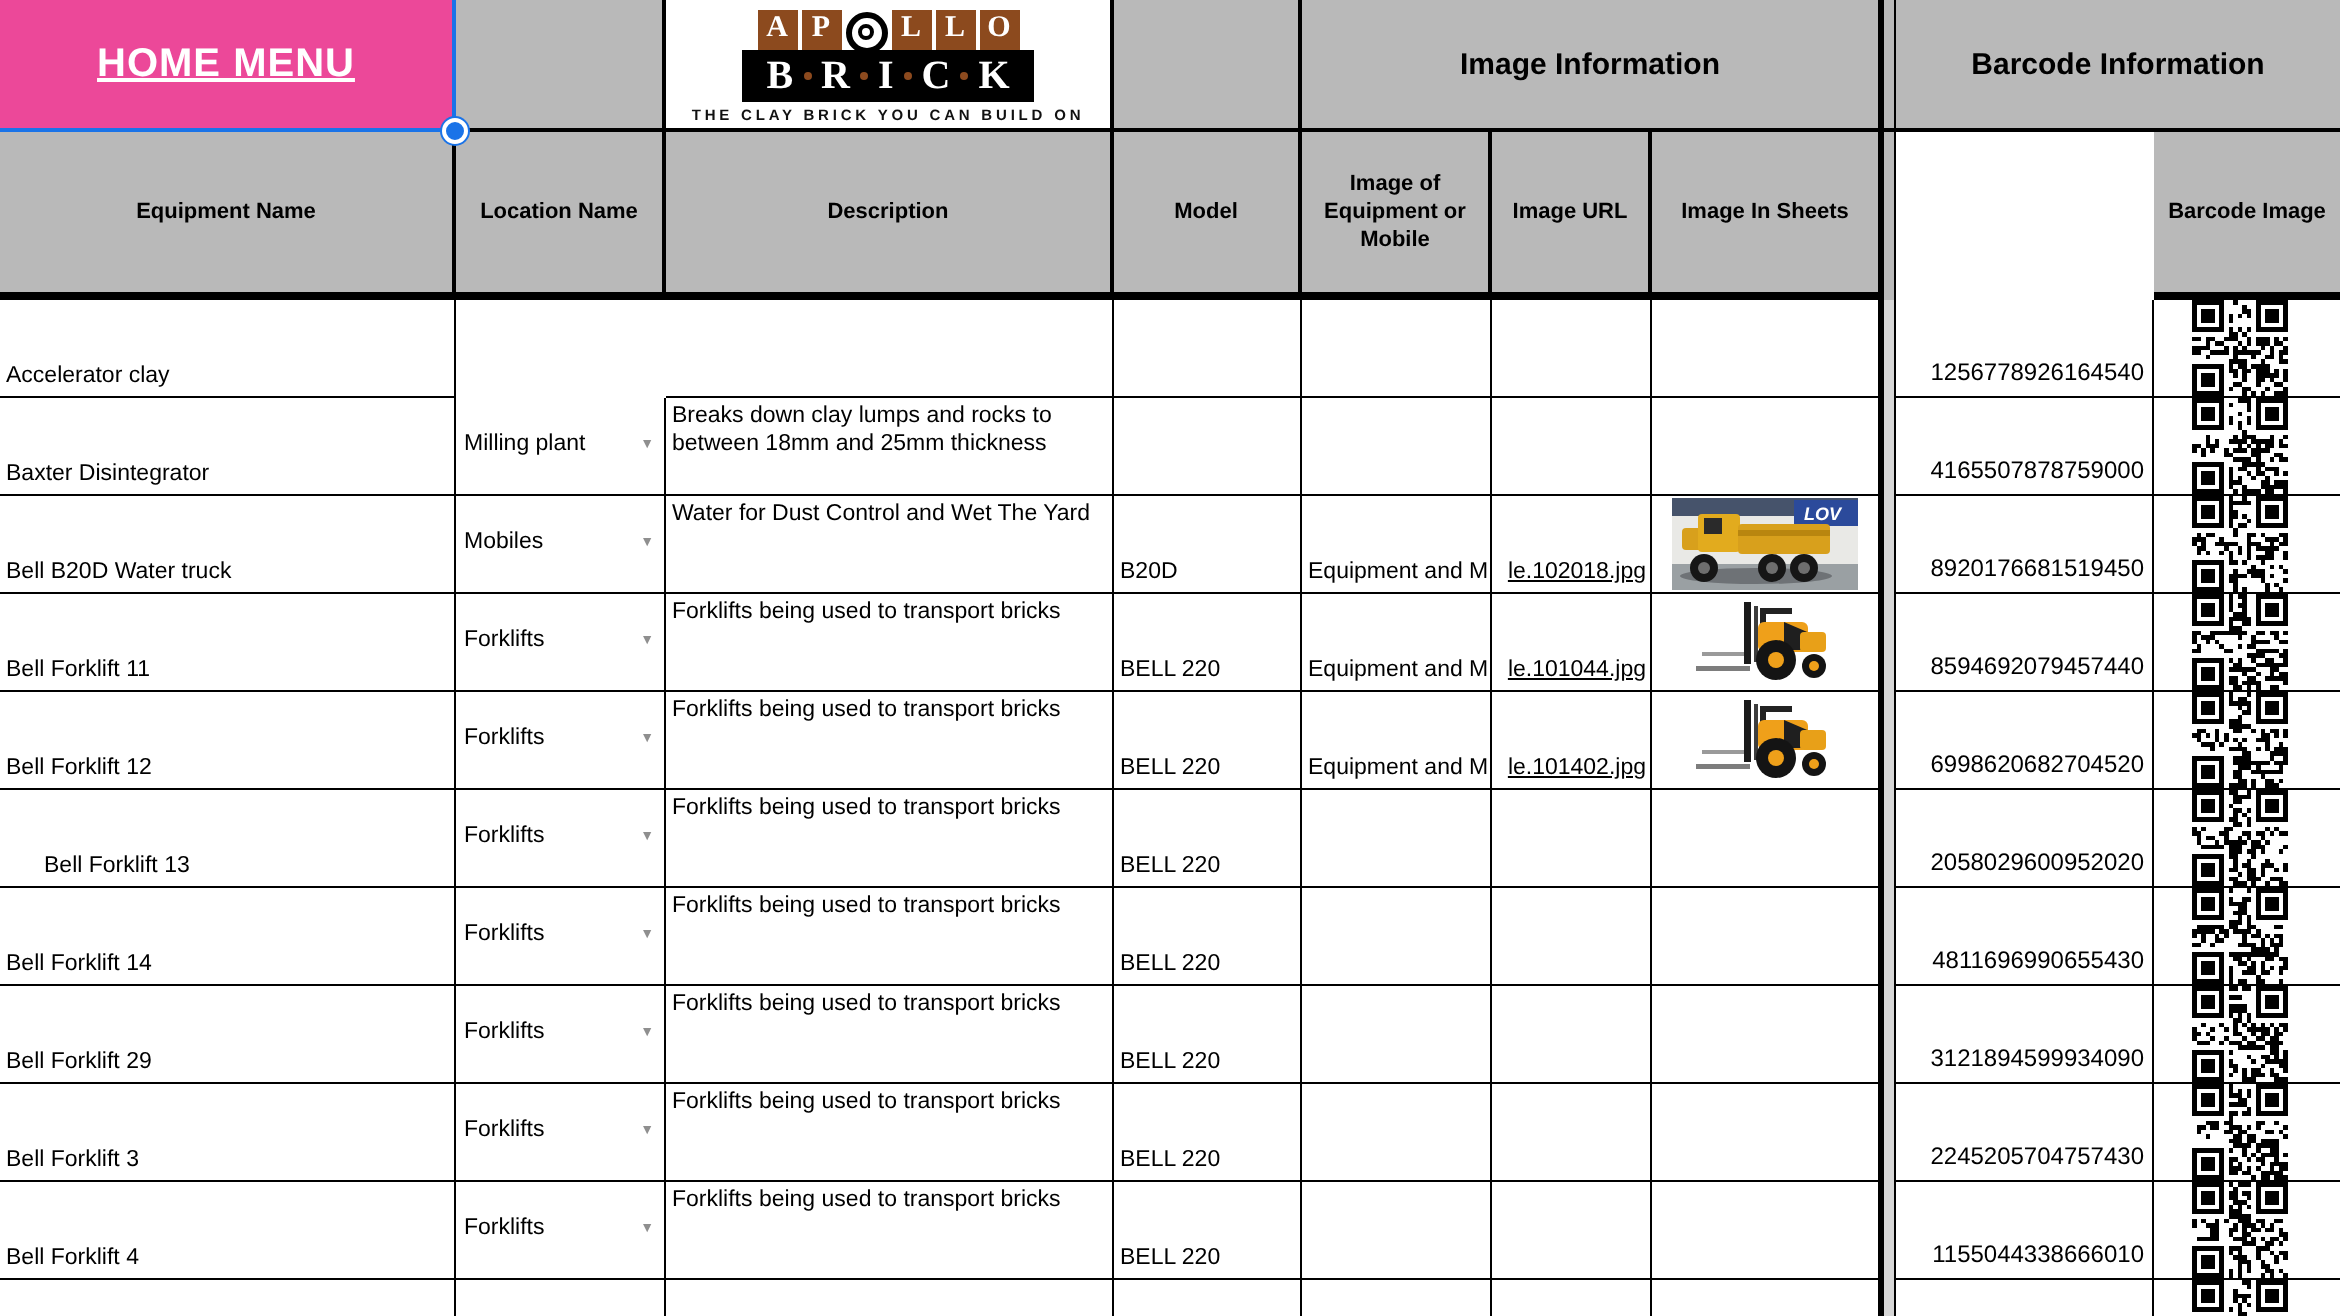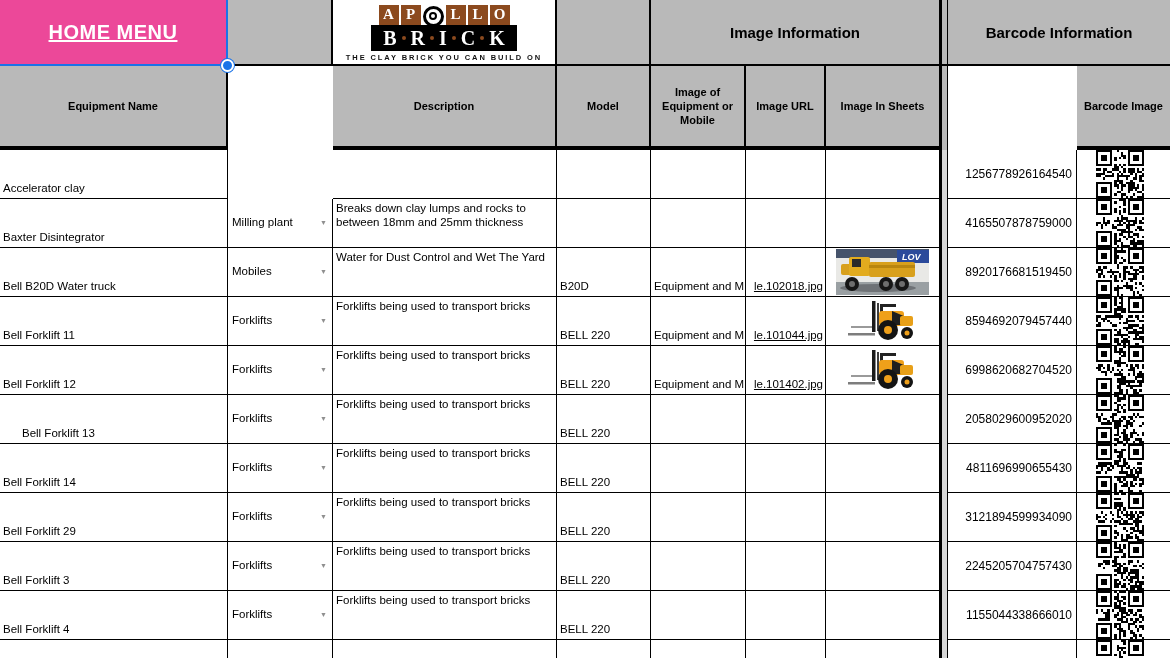"Location Name" div.hcell { html: none -> <div> <span>Location Name</span> </div> }
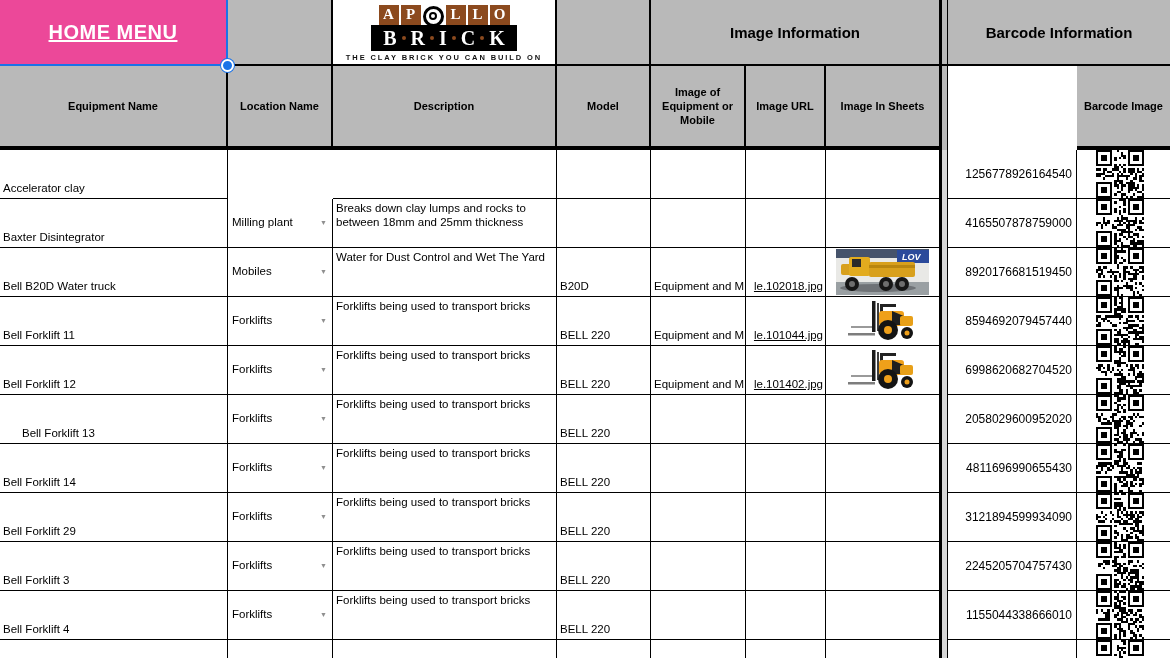"1256778926164540" .c-num { padding: 2px 4px 17px -> 2px 4px 5px }
